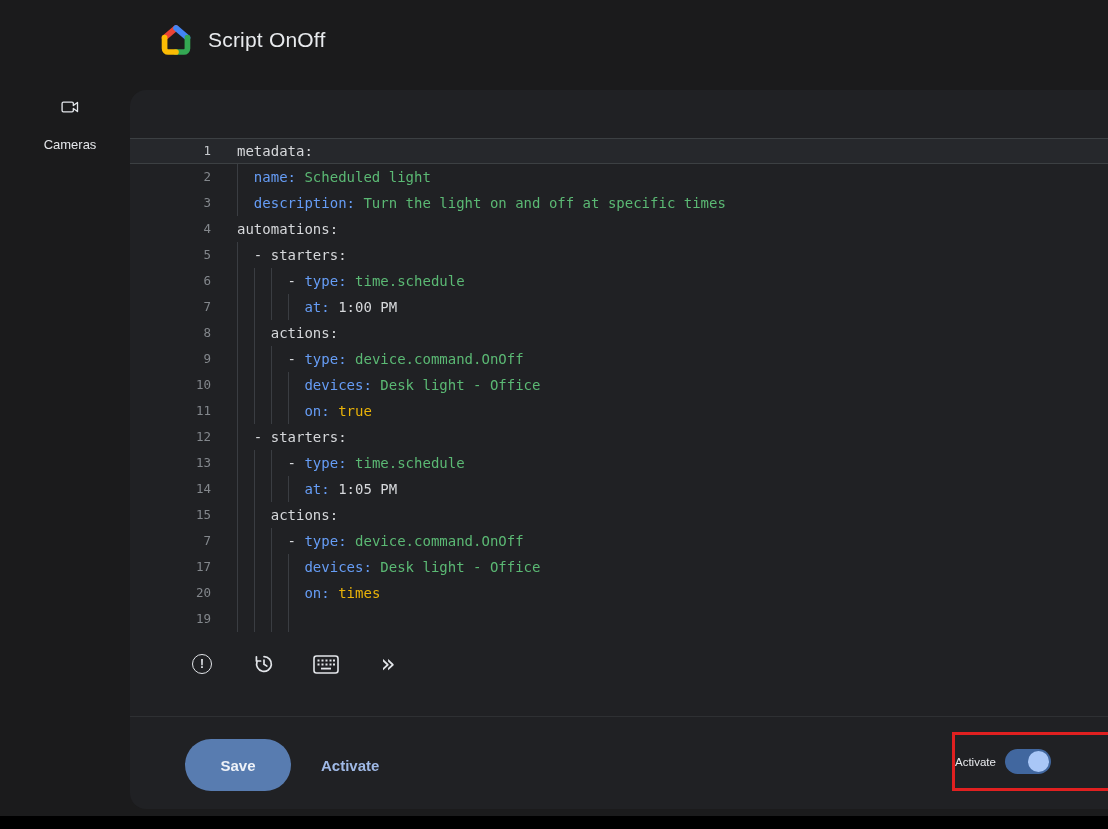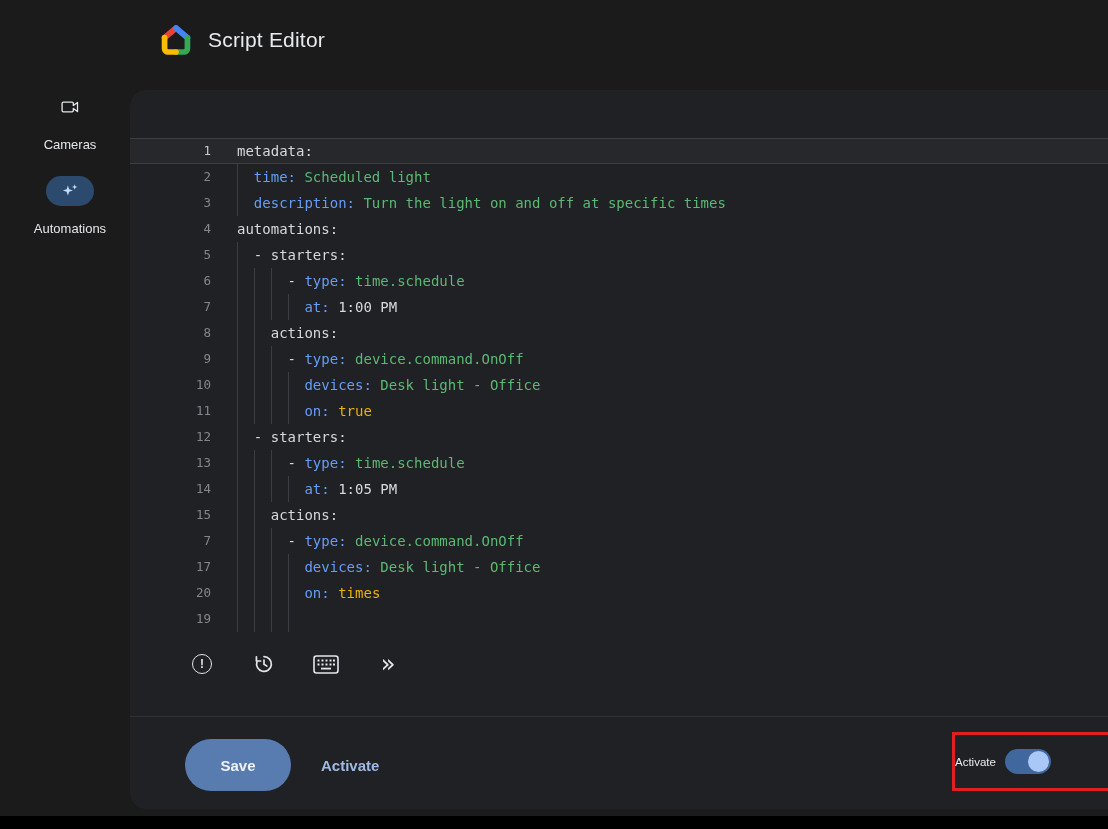"Script Editor" div.app-title { text: Editor -> OnOff }
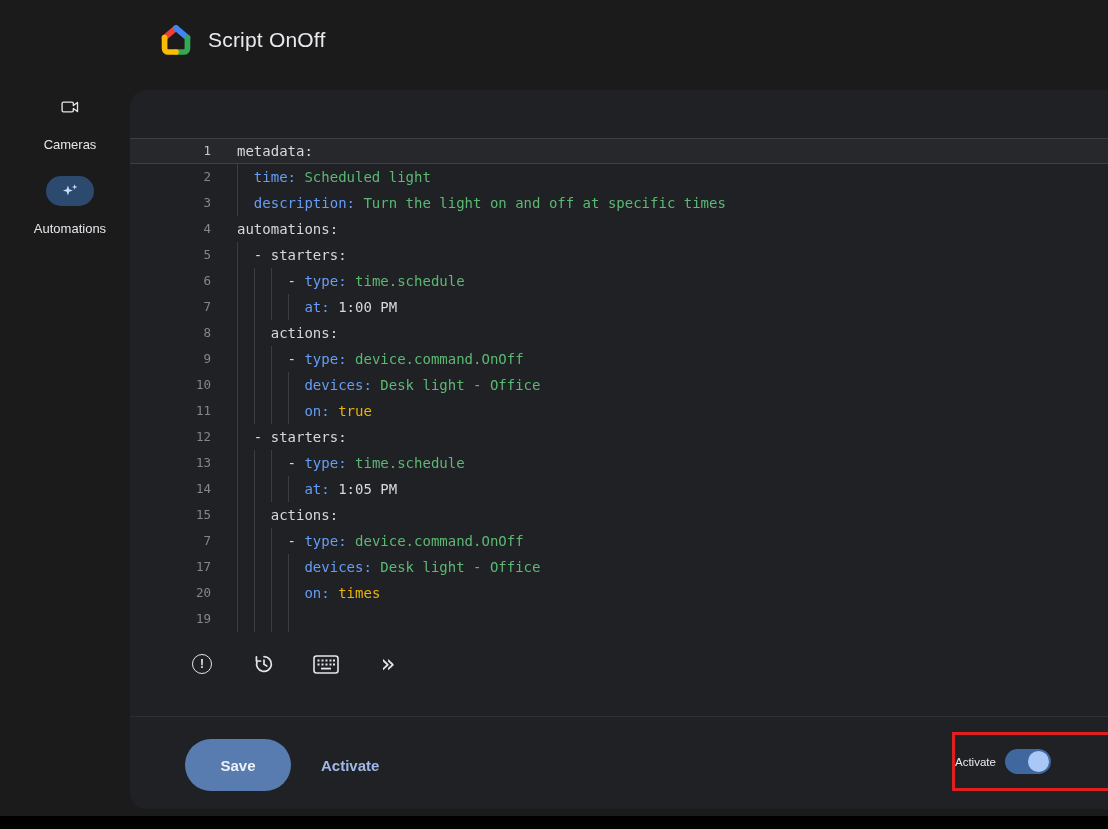"time:" span.tok-key { text: time -> name }
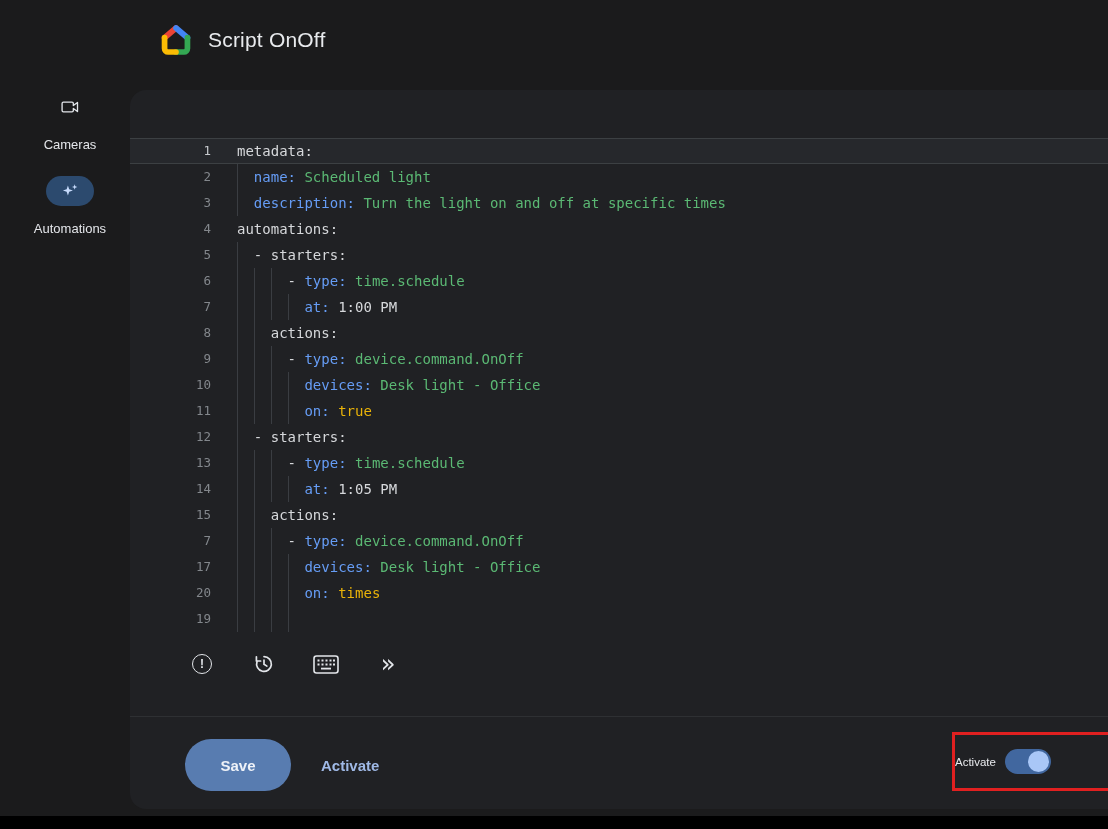"Automations" div.nav-item { html: <div> <span> <svg> <path></path> <path></path> </svg> </span> <span>Automations</span> </div> -> none }
